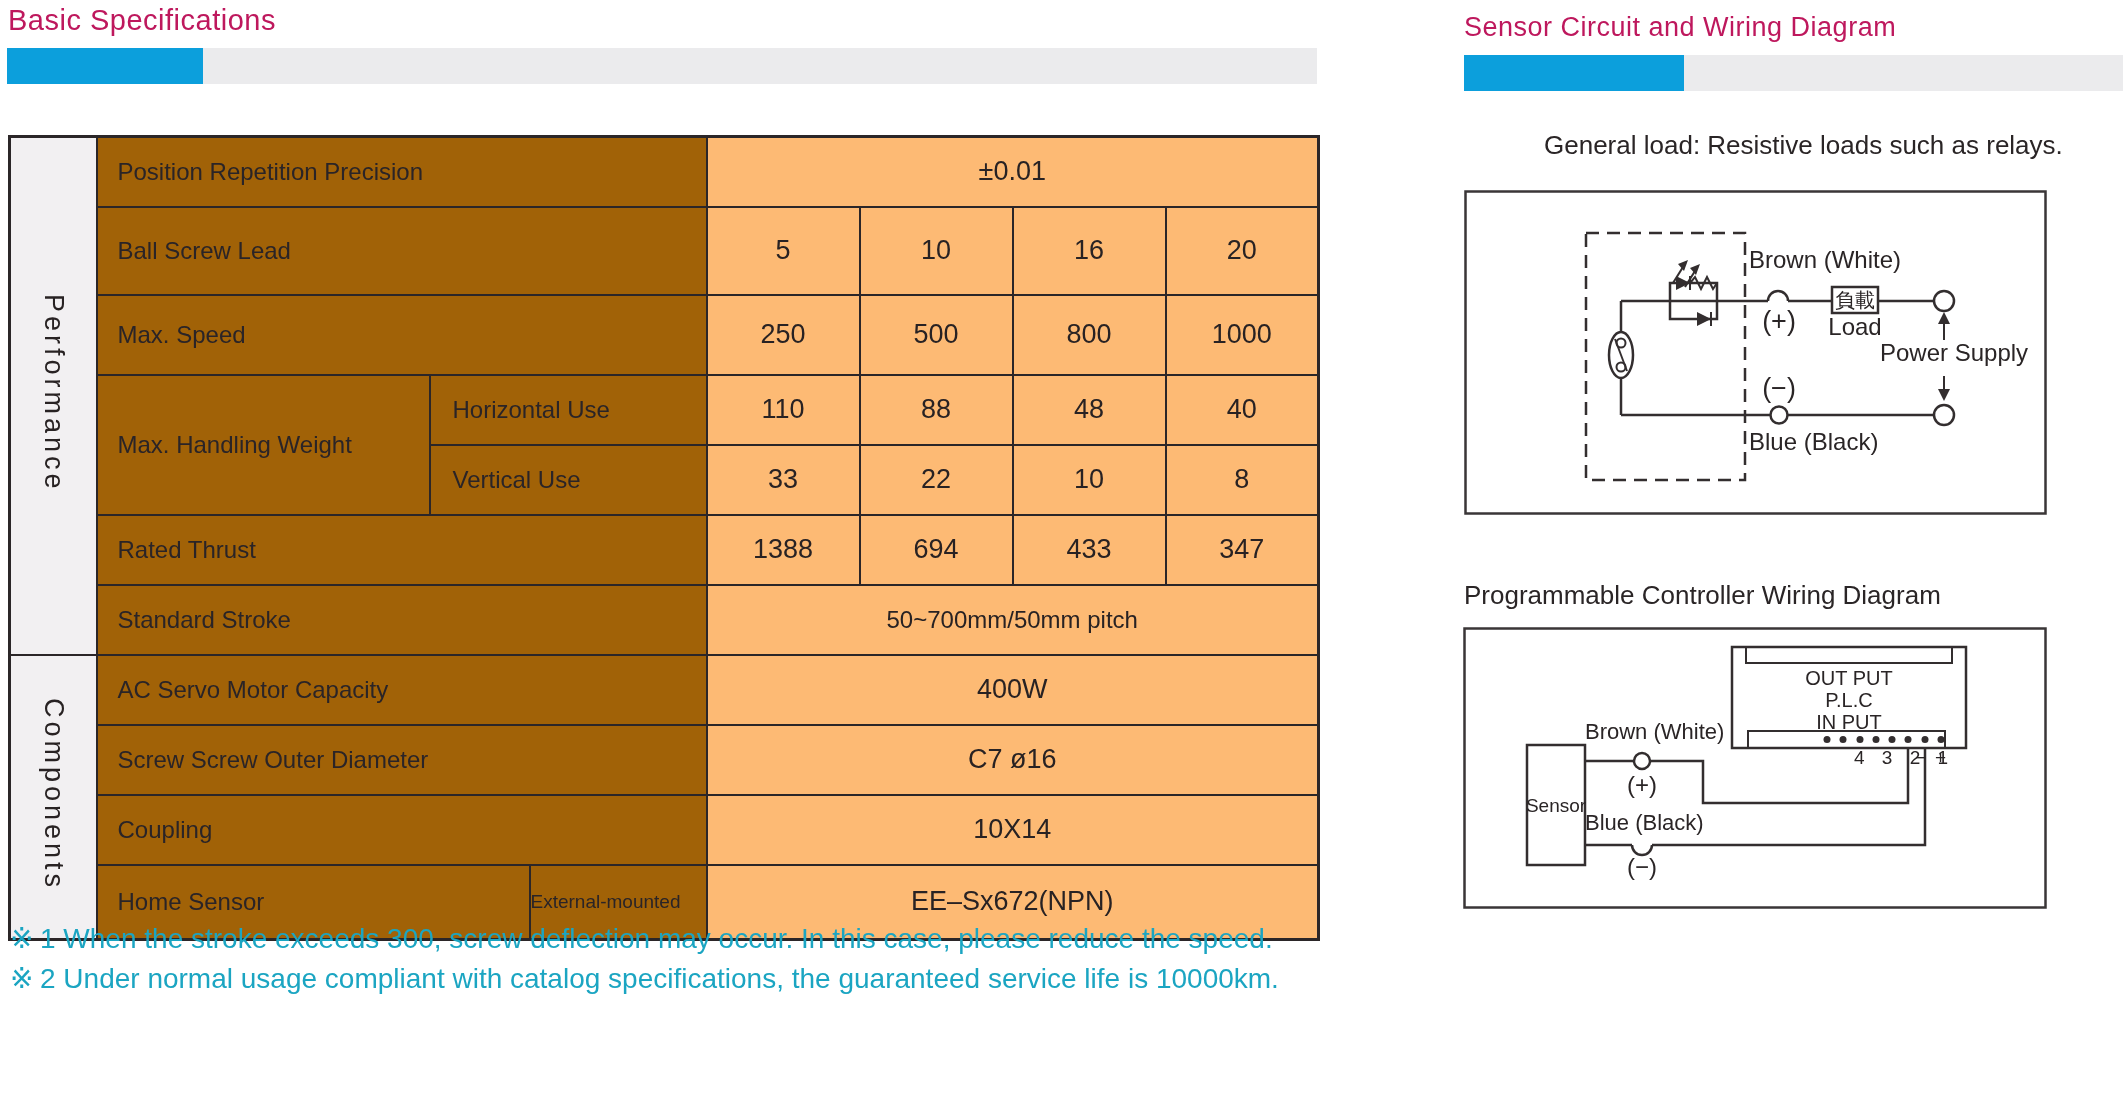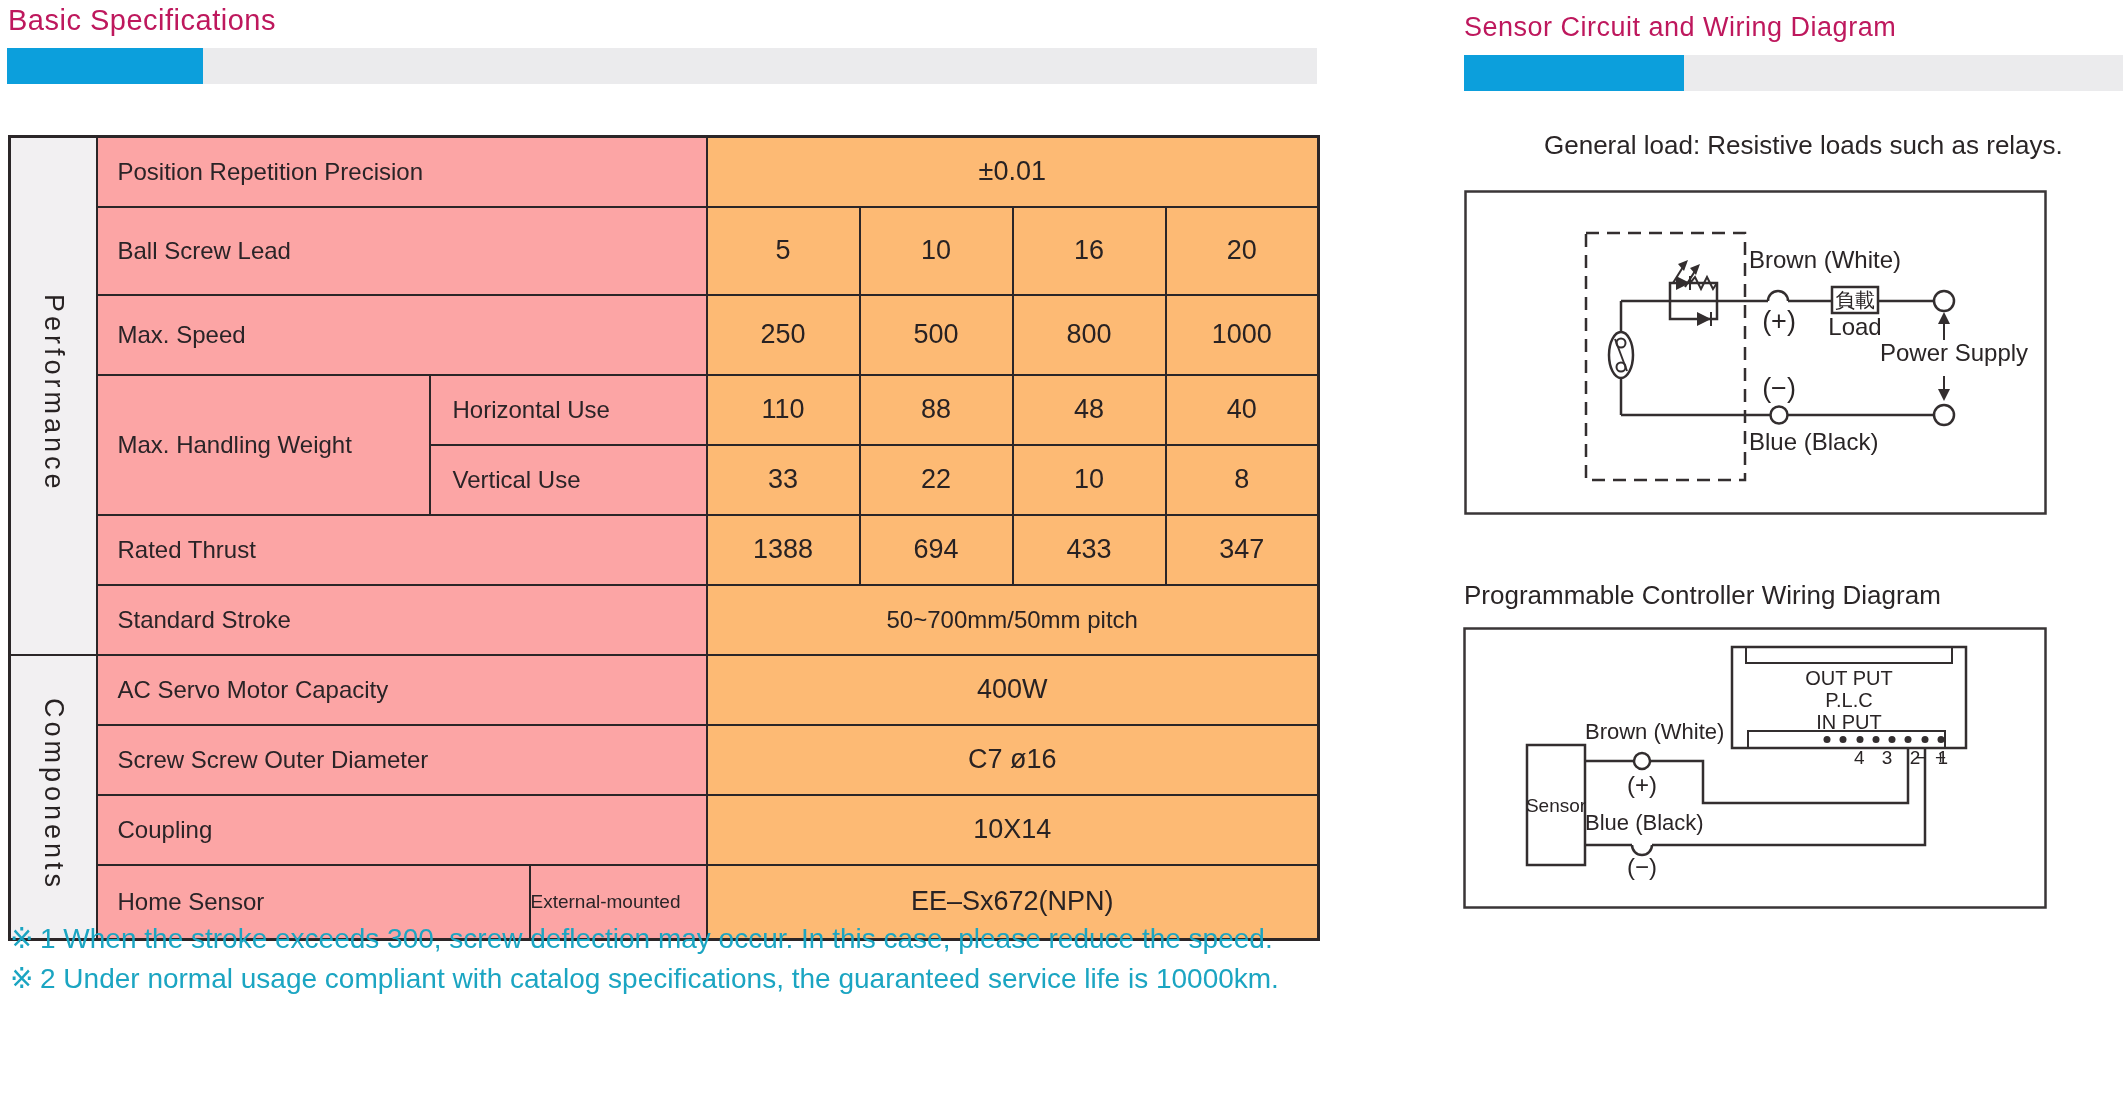"Position Repetition Precision" .spec-table td.lab { background: #fca5a5 -> #a16207 }
